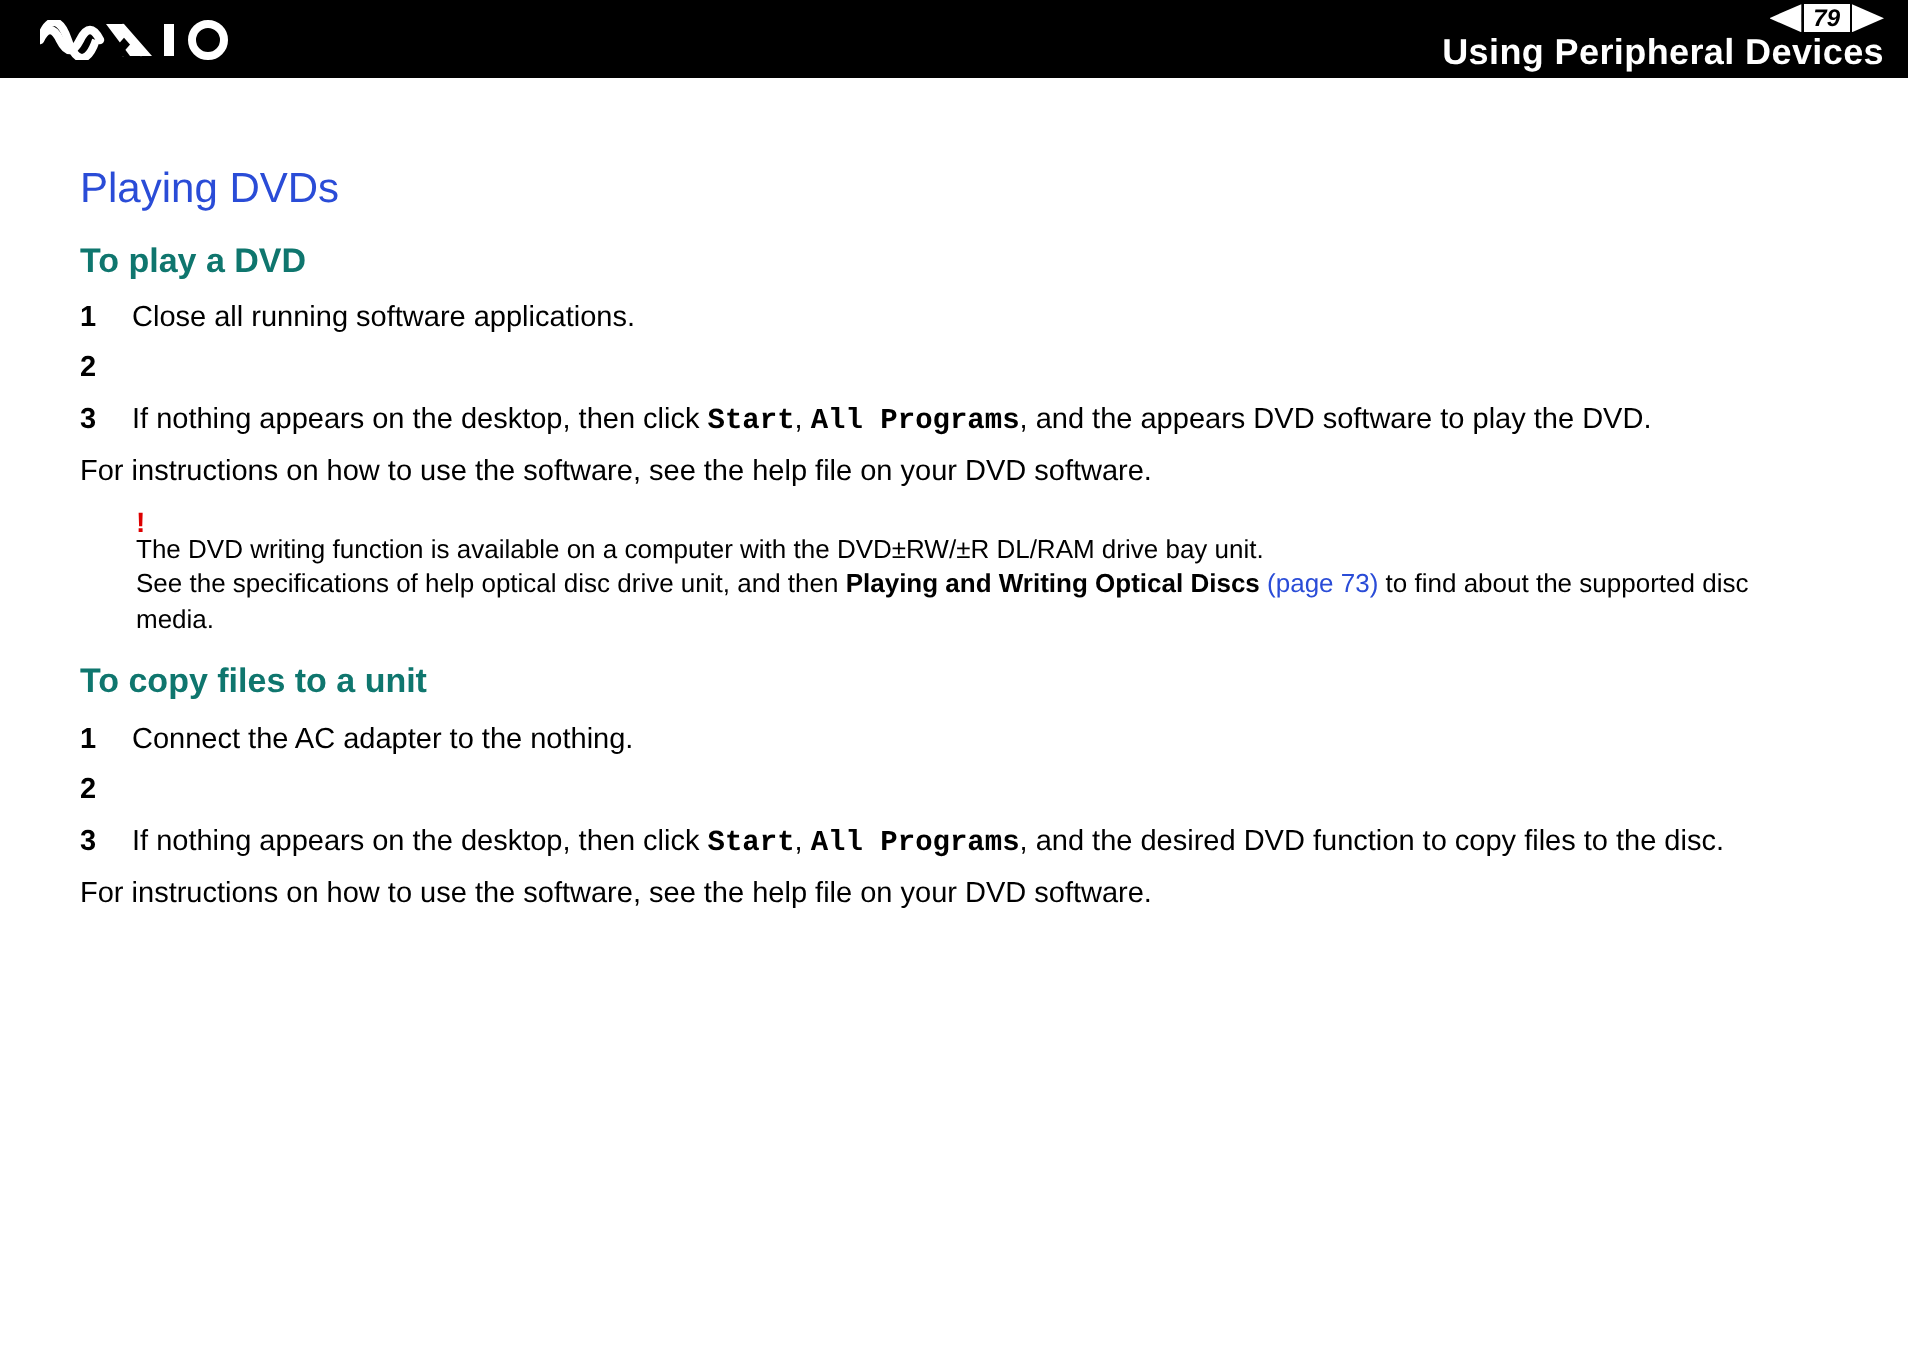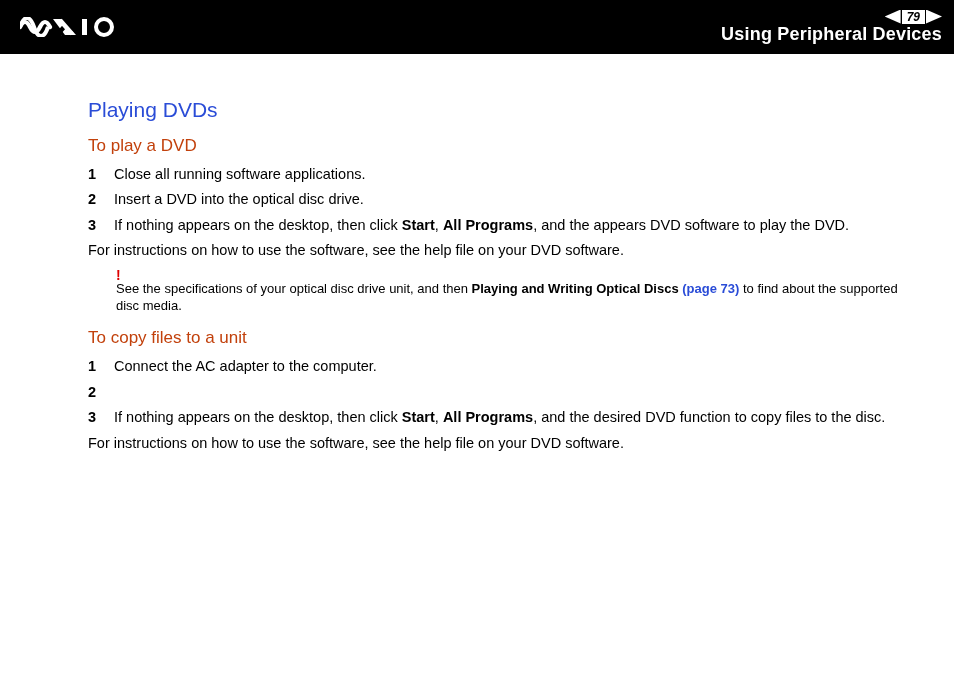"79" .header { height: 54px -> 39px }
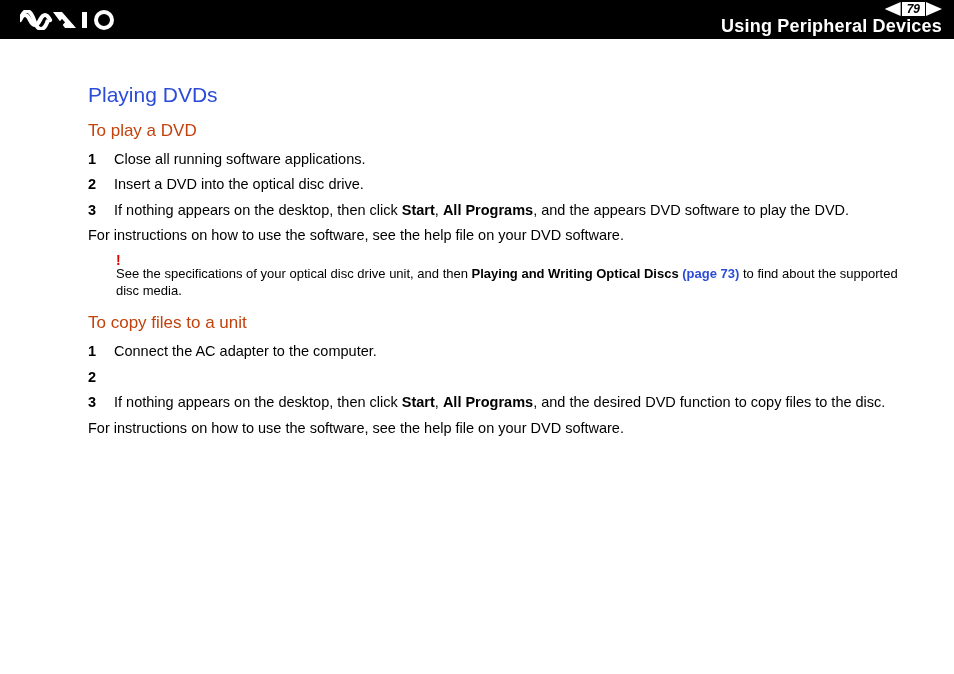"Playing DVDs" .content { margin-left: 48px -> none }
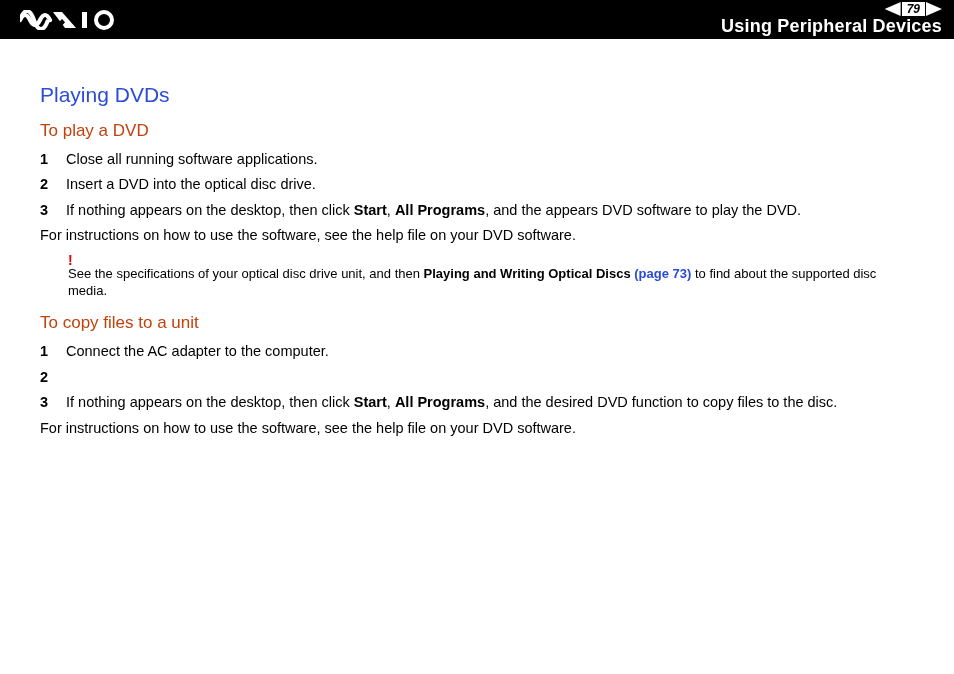"To play a DVD" .h-gray { color: #c2410c -> #0f766e; font-weight: 400 -> 700 }
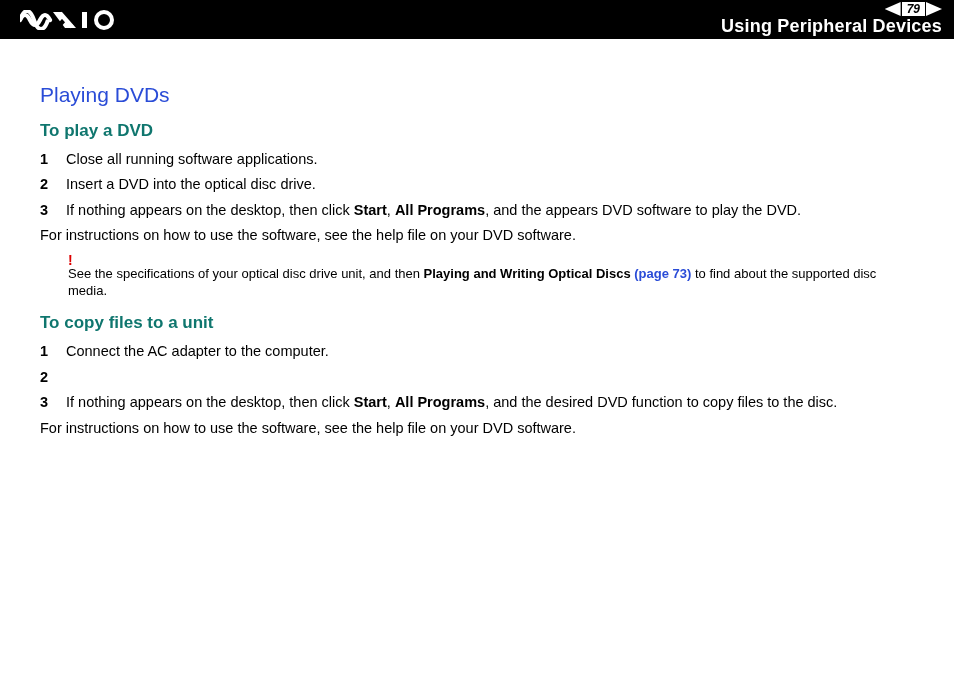"Insert a DVD into the" span.step-text { html: <span>Insert a DVD into the optical disc drive.</span> -> none }
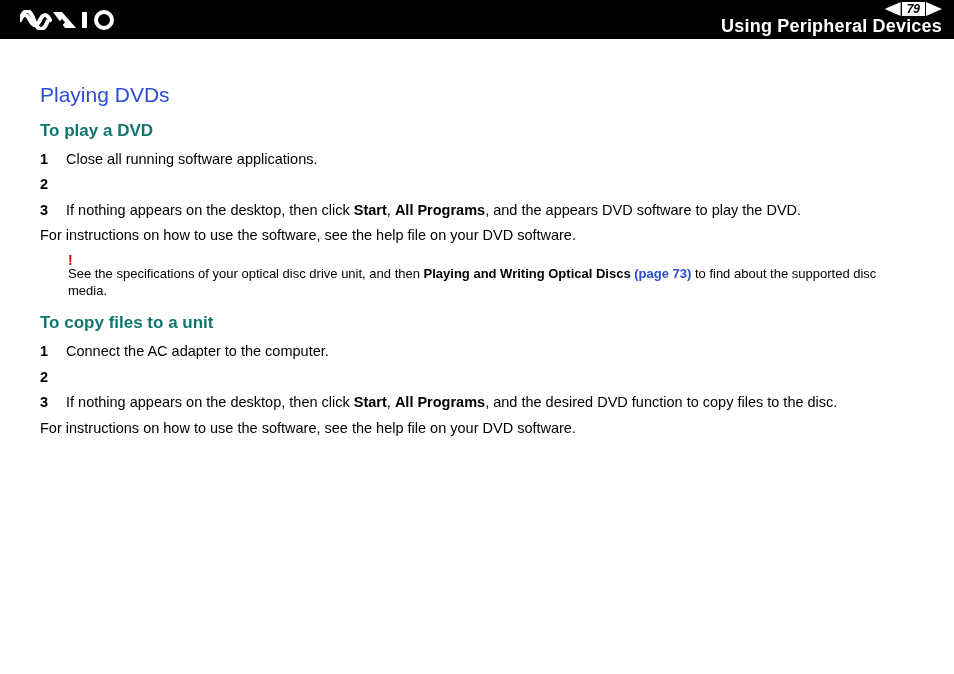"Start" .step-text b { font-family: none -> Liberation Mono, monospace }
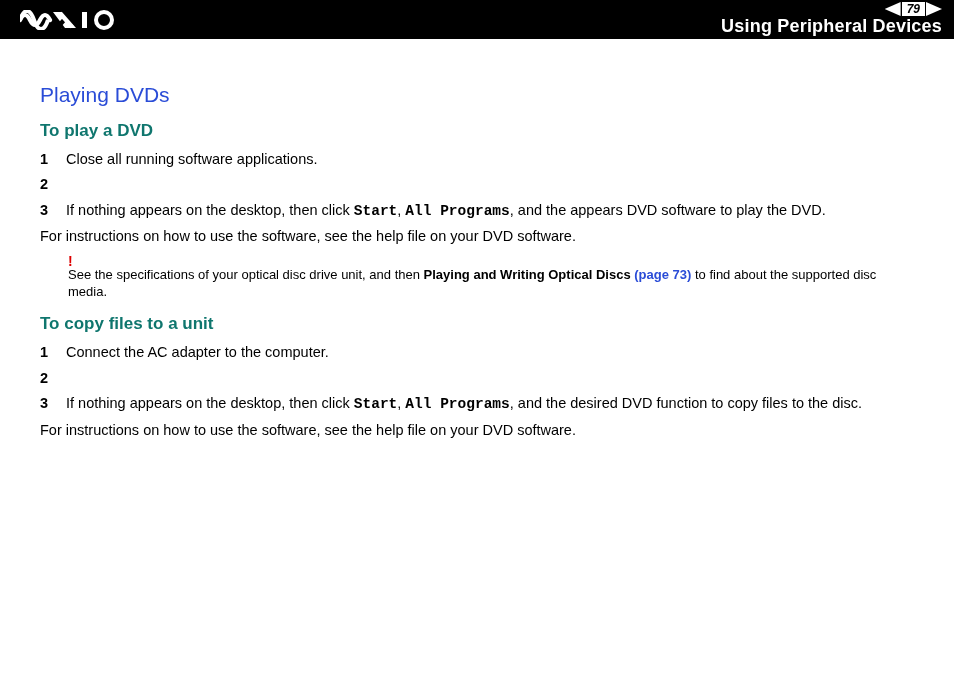"The DVD writing function is" span.alert-text { html: none -> <span>The DVD writing function is available on a computer with the DVD±RW/±R DL/RAM drive bay unit.</span> }
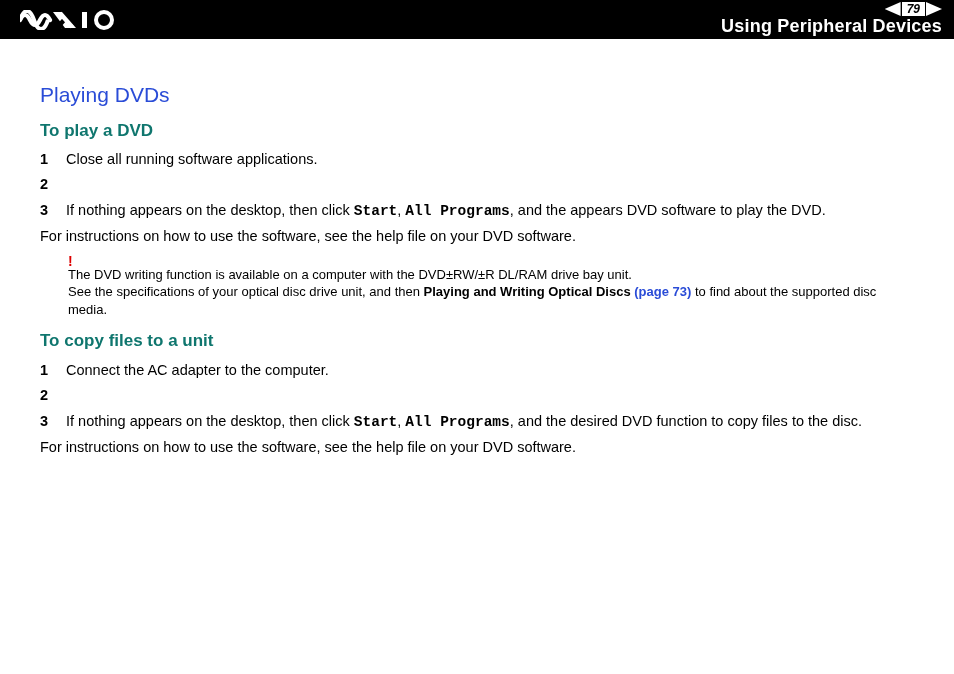"See the specifications of your" span { text: your -> help }
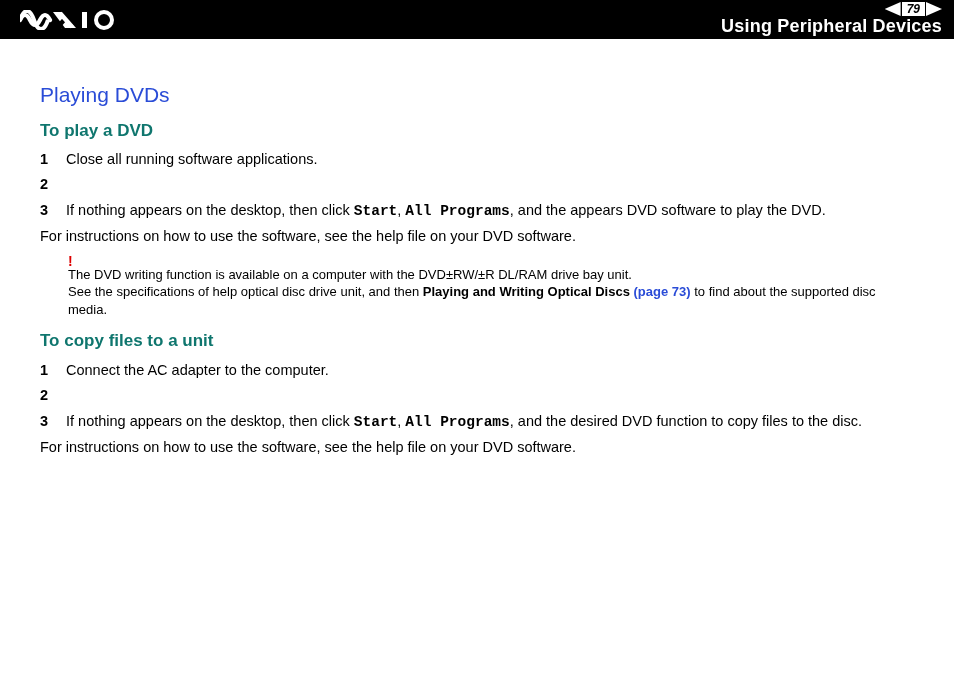"(page 73)" .page-link { font-weight: bold -> normal }
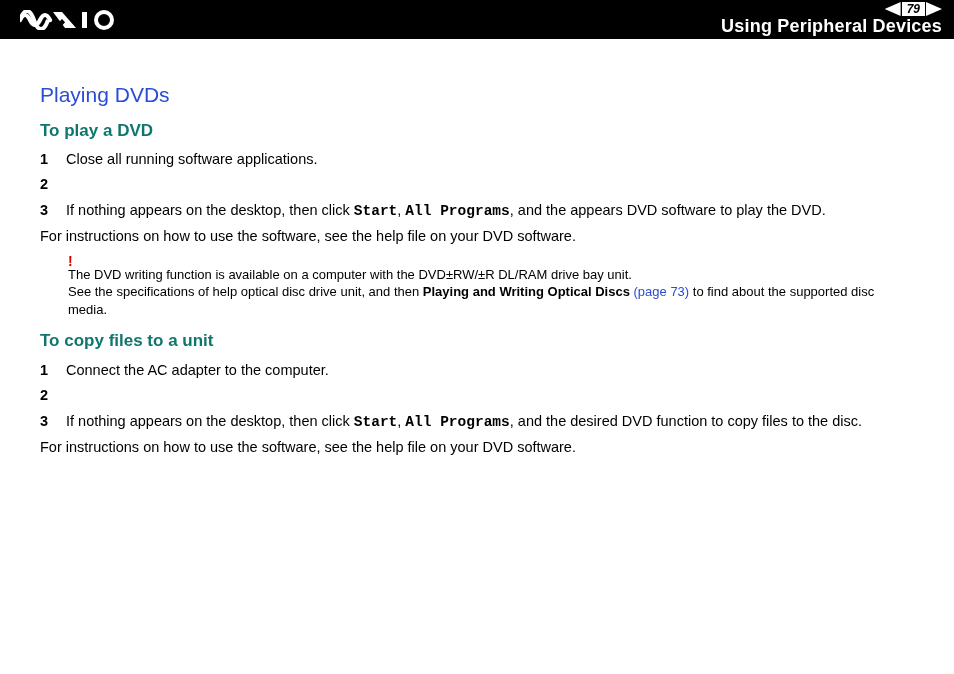"Connect the AC adapter to" span.step-text { text: computer -> nothing }
